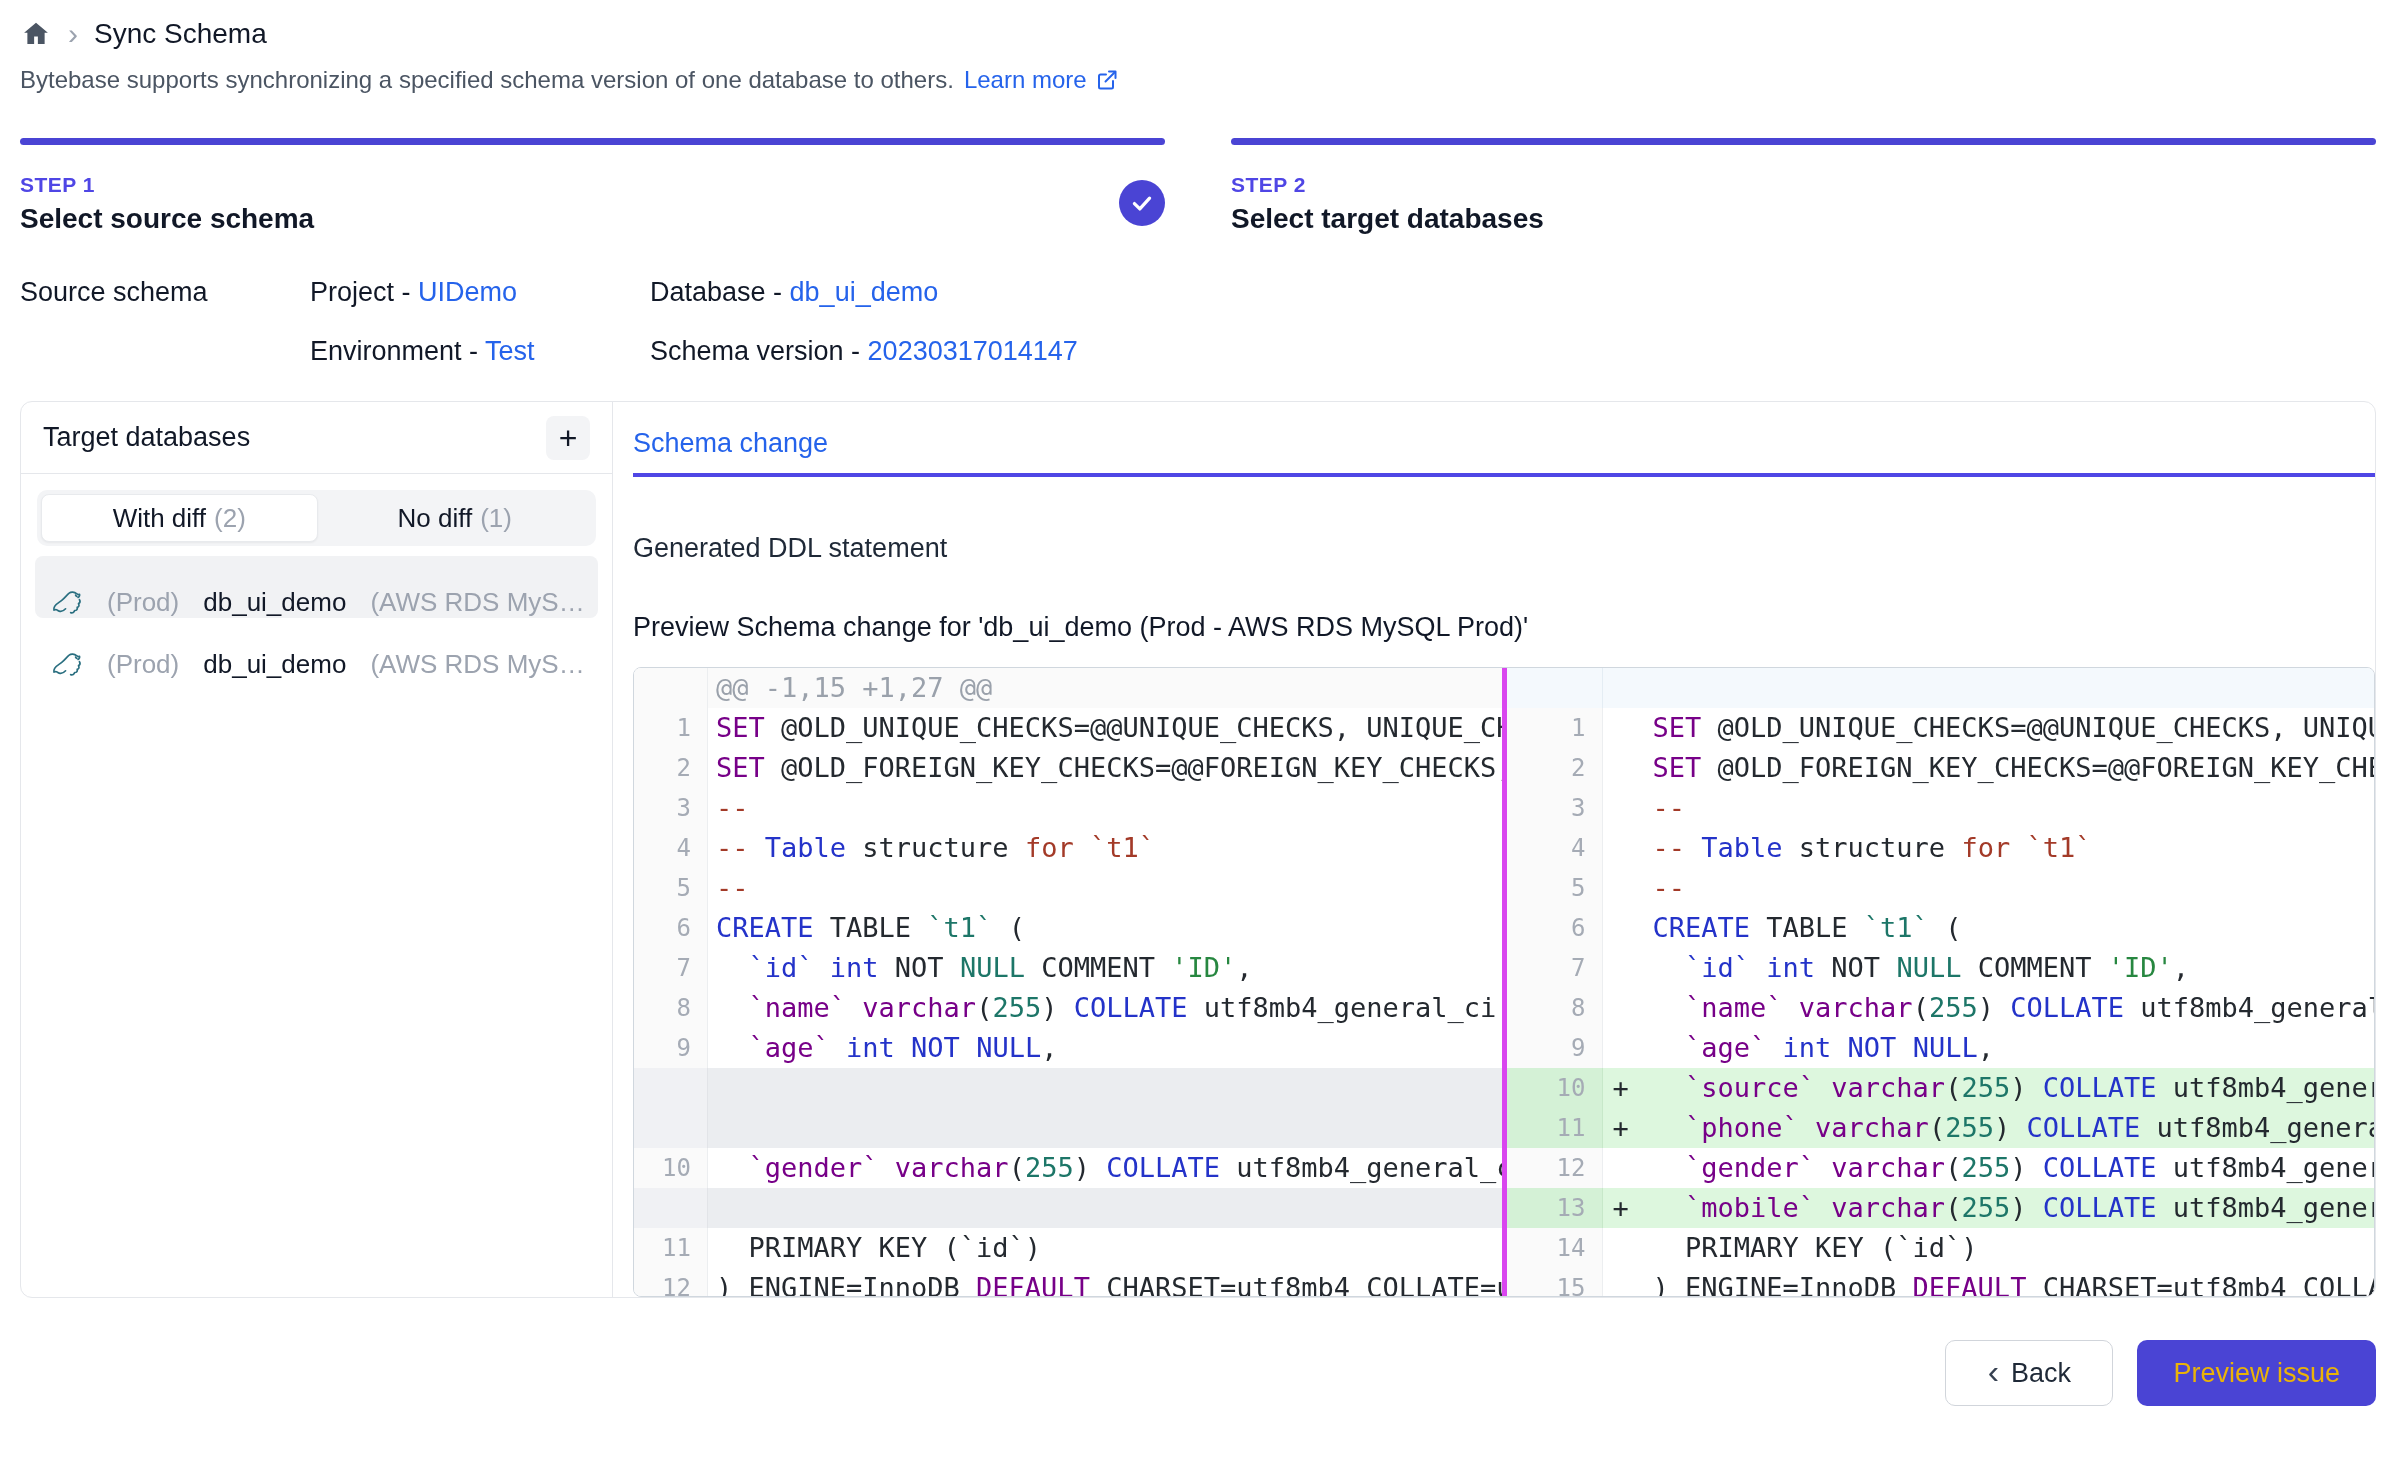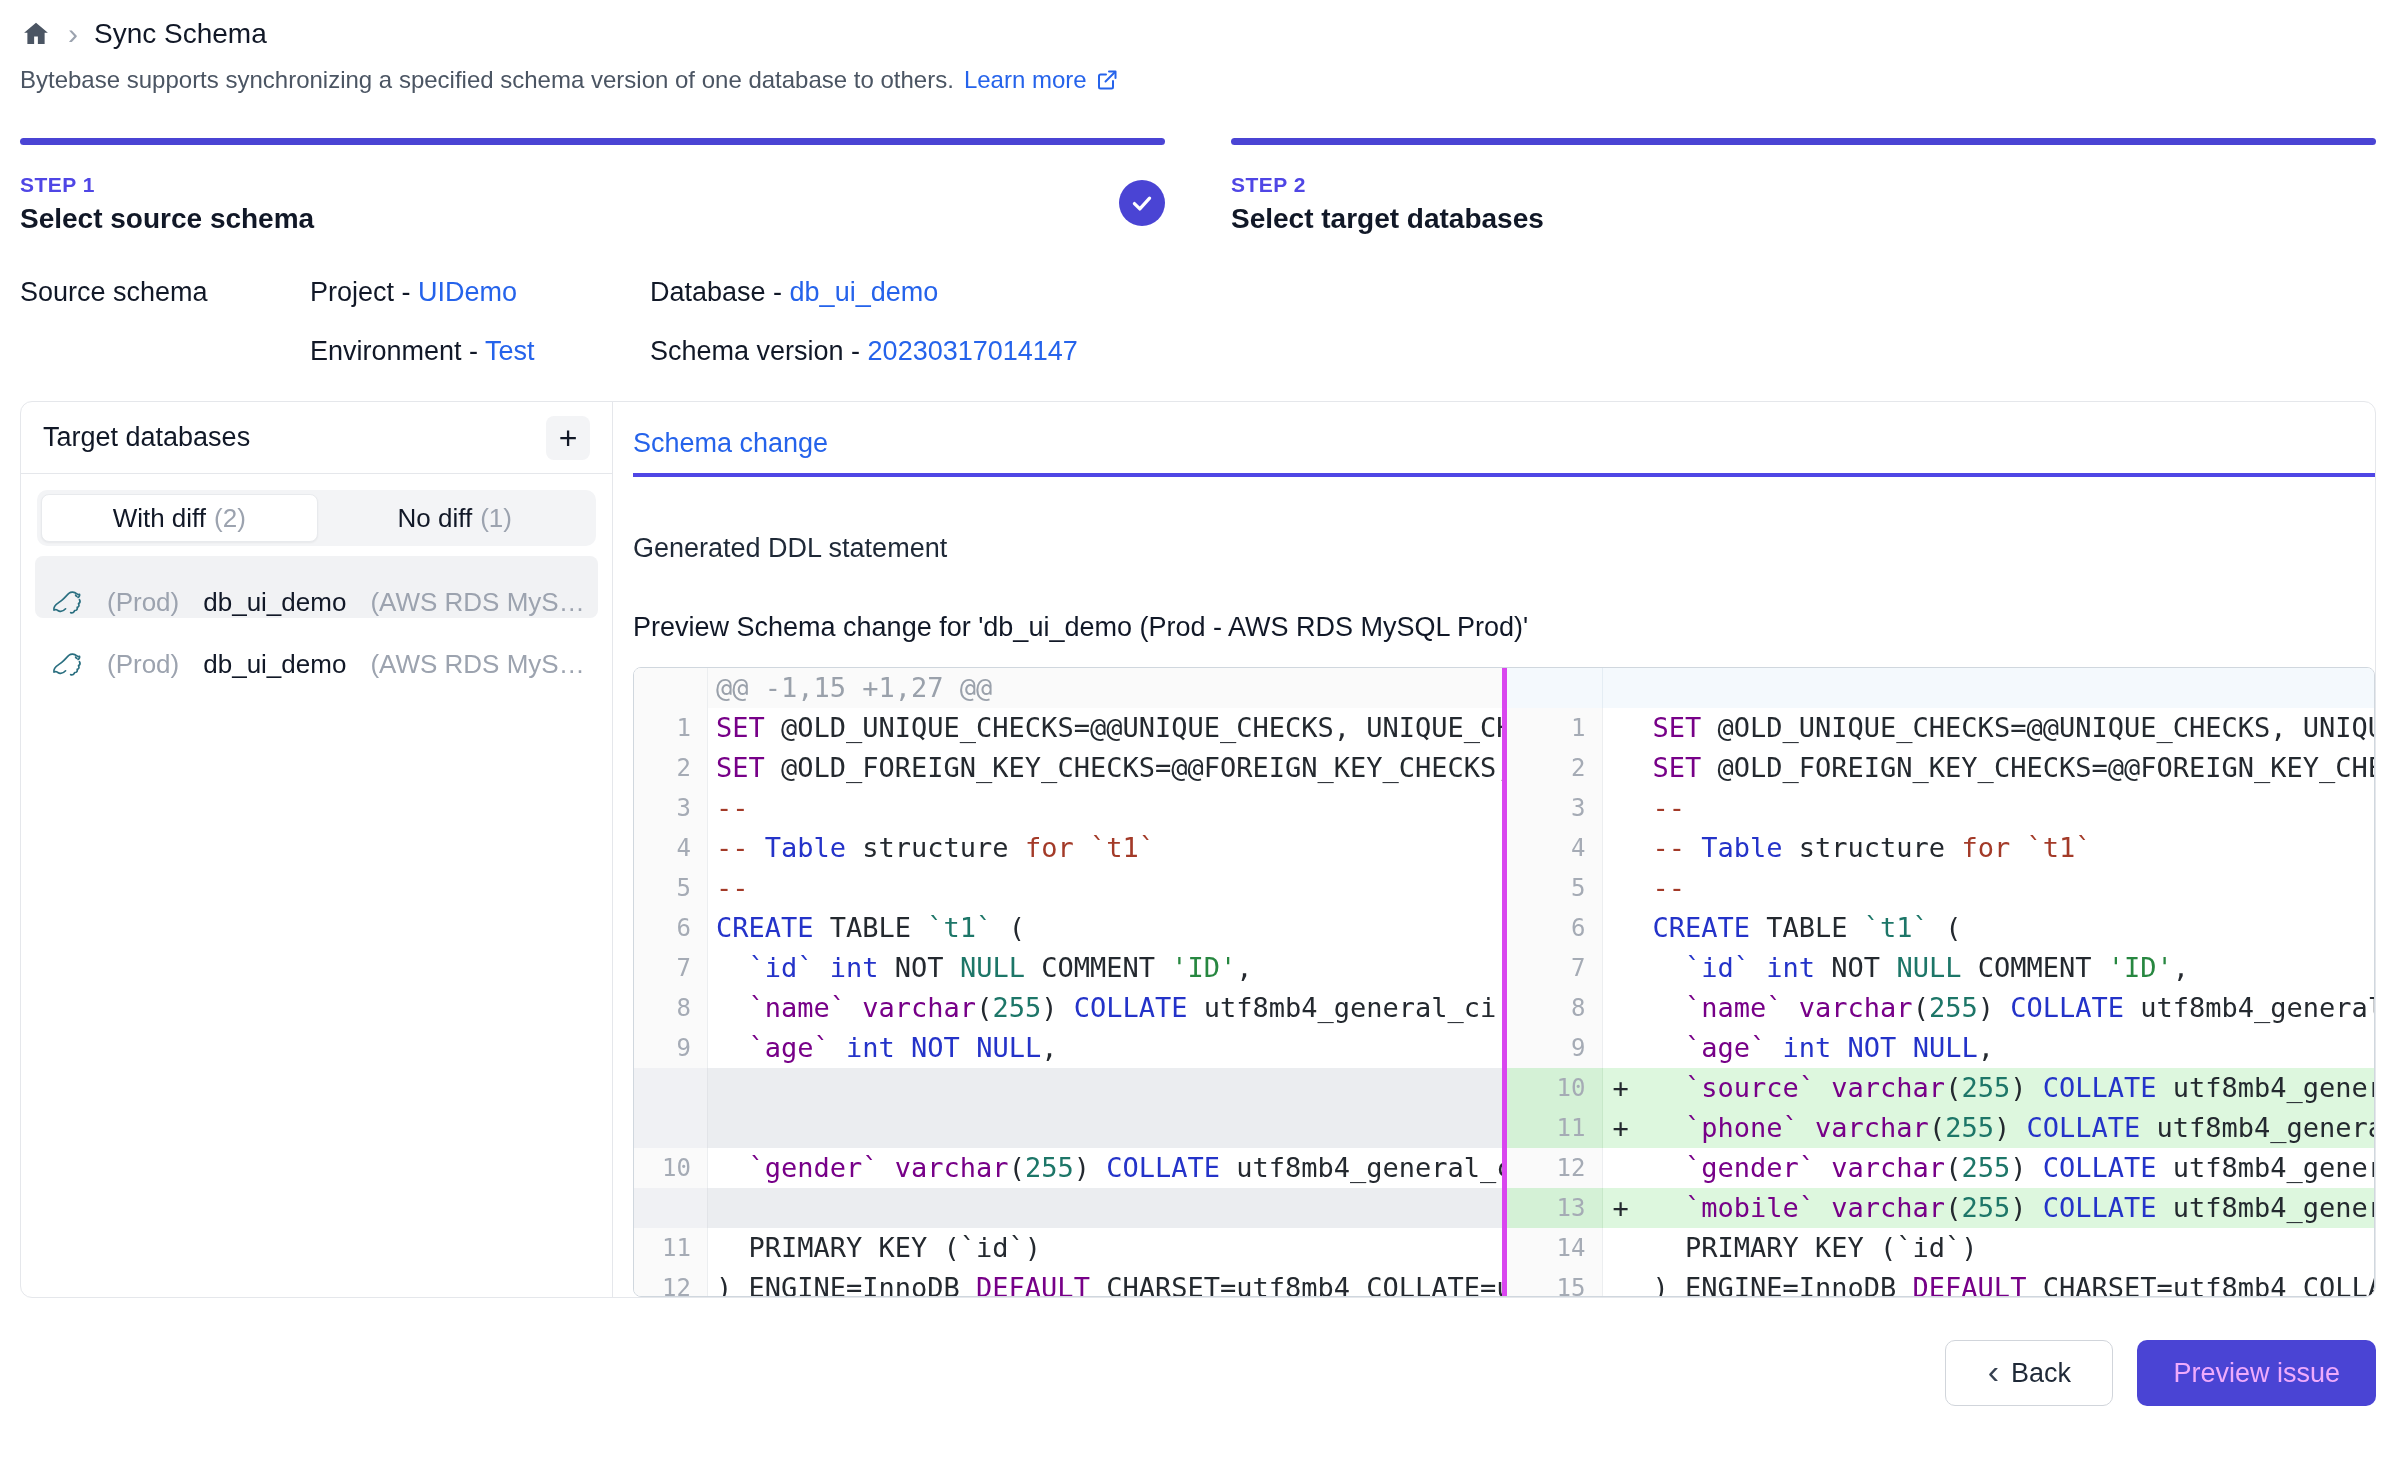"Preview issue" .btn.primary { color: #f0abfc -> #eab308 }
